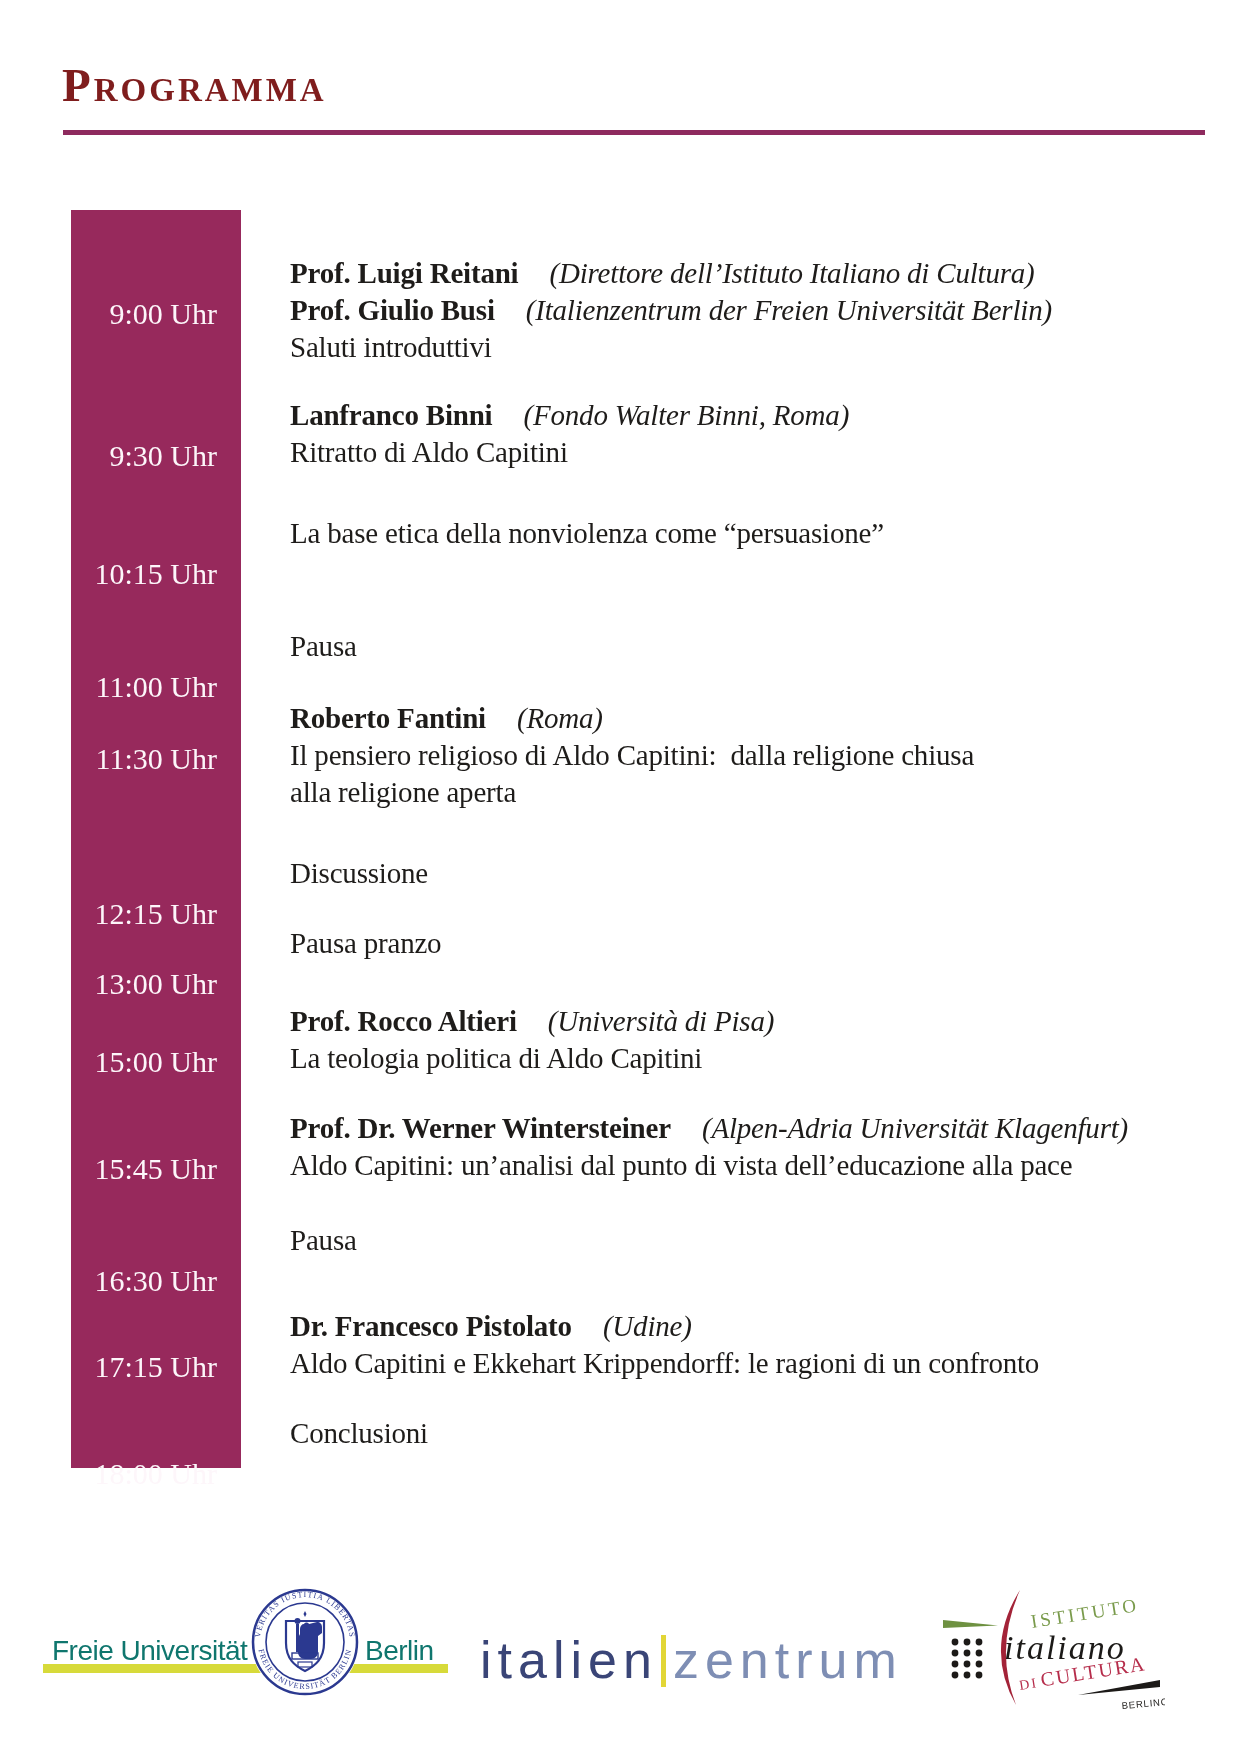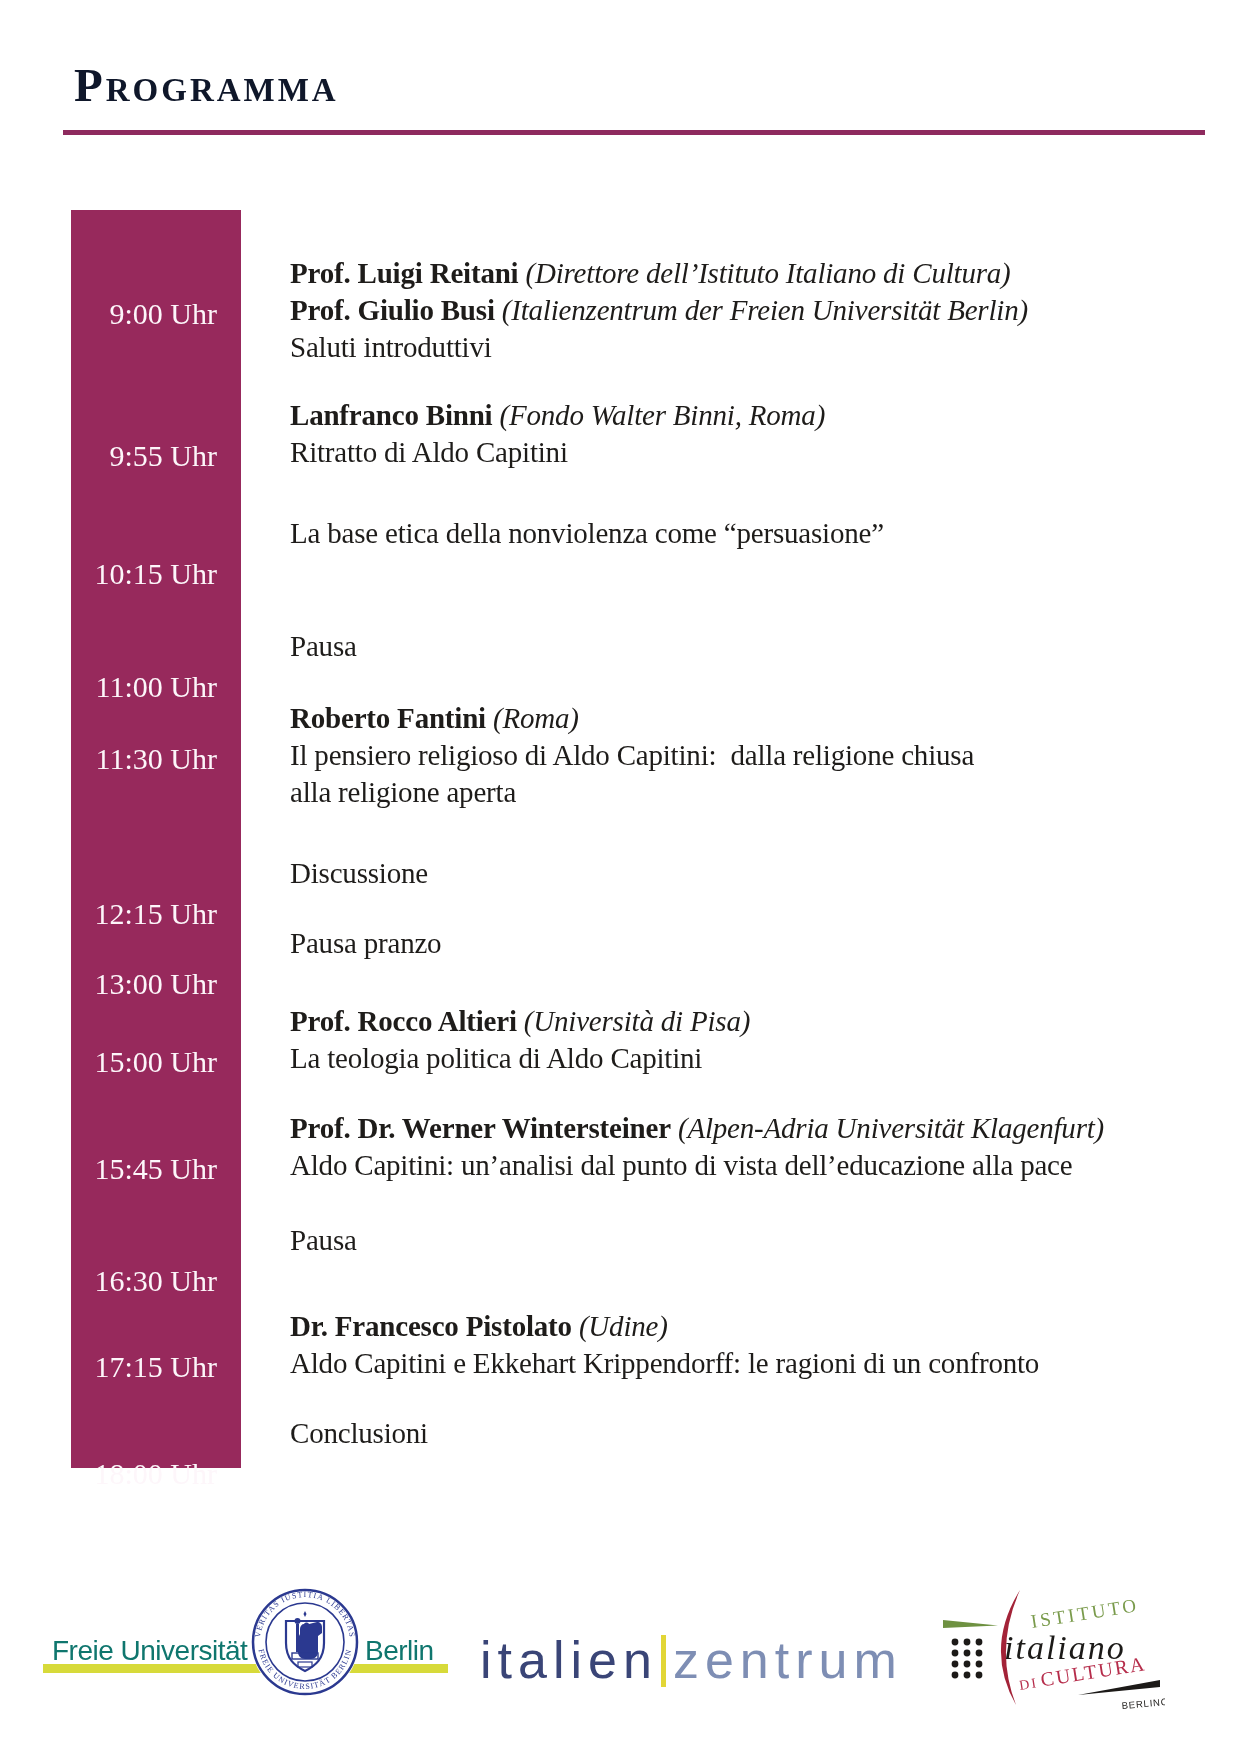"Programma" .page-title { color: #0f172a -> #7f1d1d; left: 74px -> 62px }
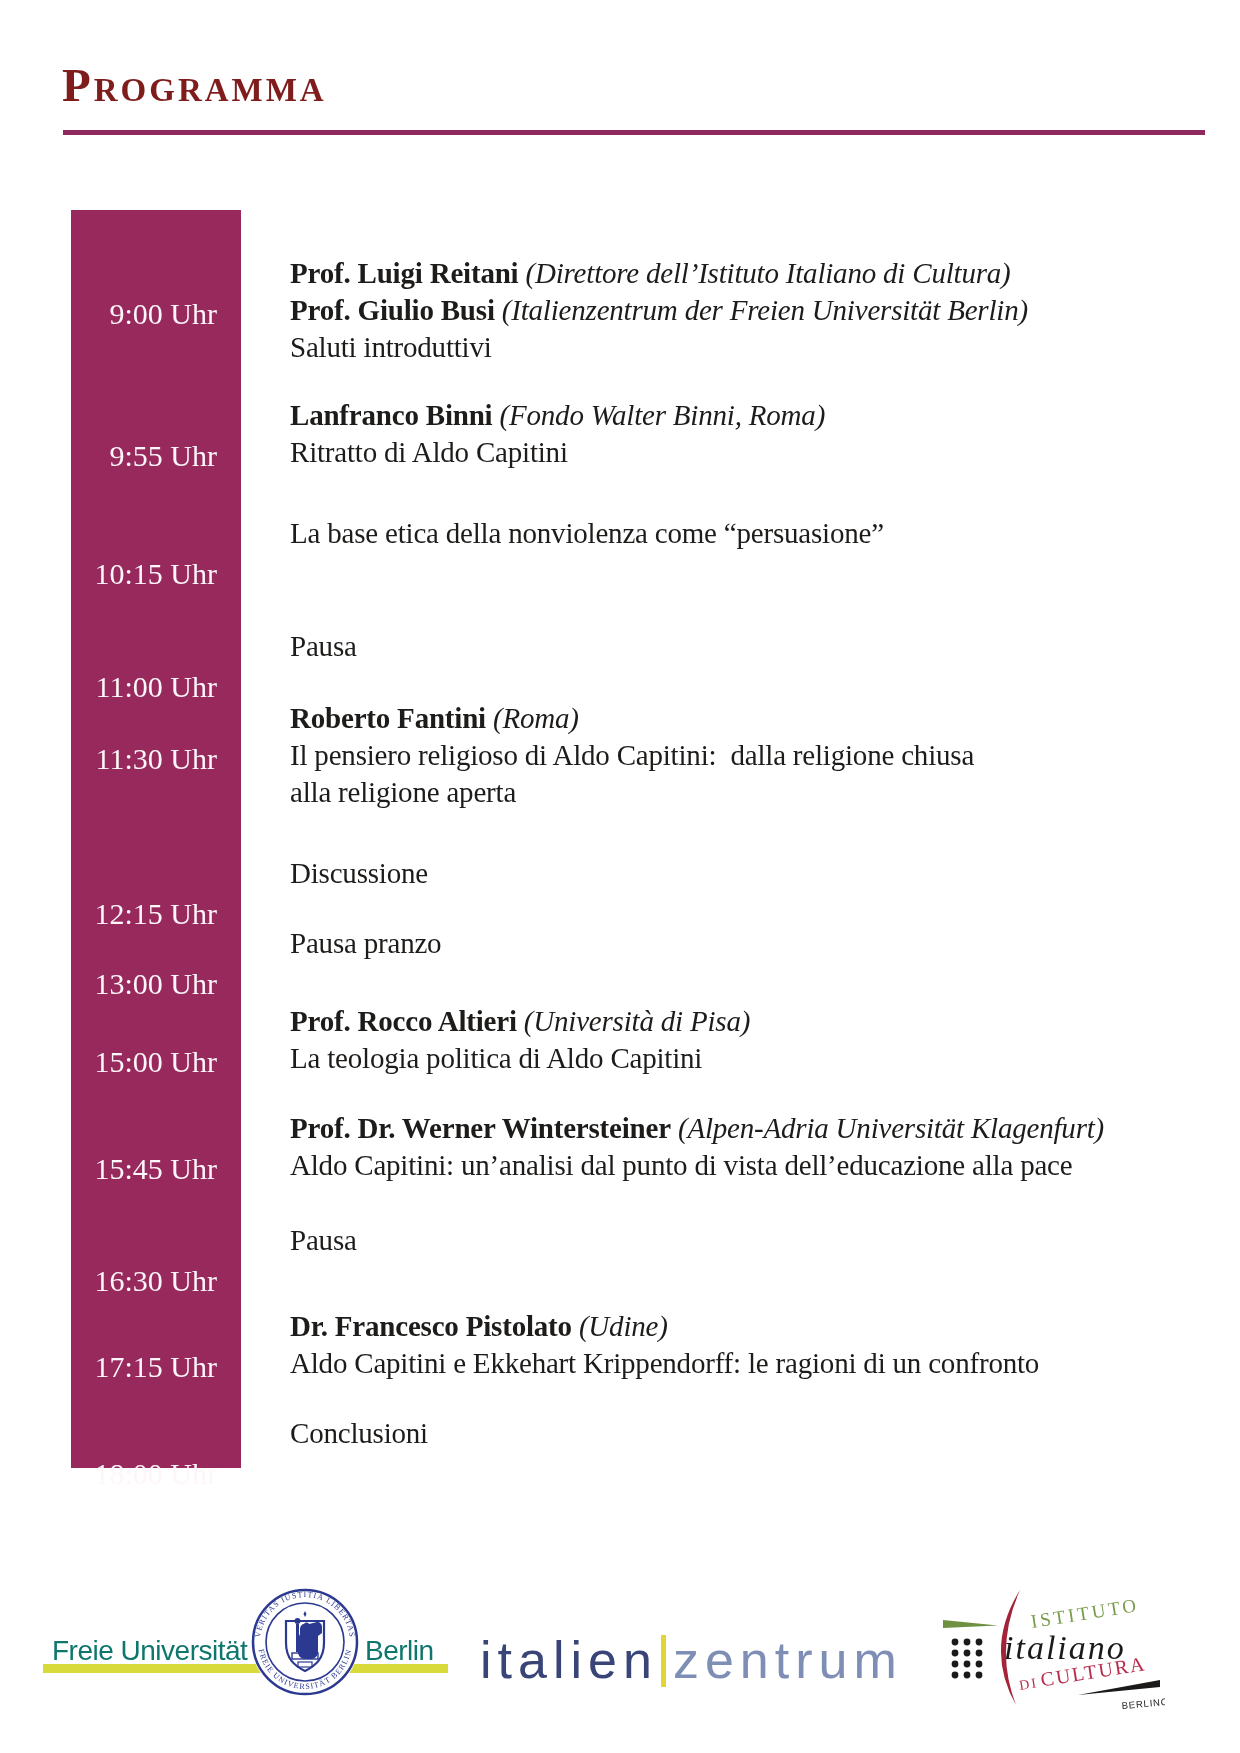"(Direttore dell’Istituto Italiano di" .seg-i { padding-left: none -> 24px }
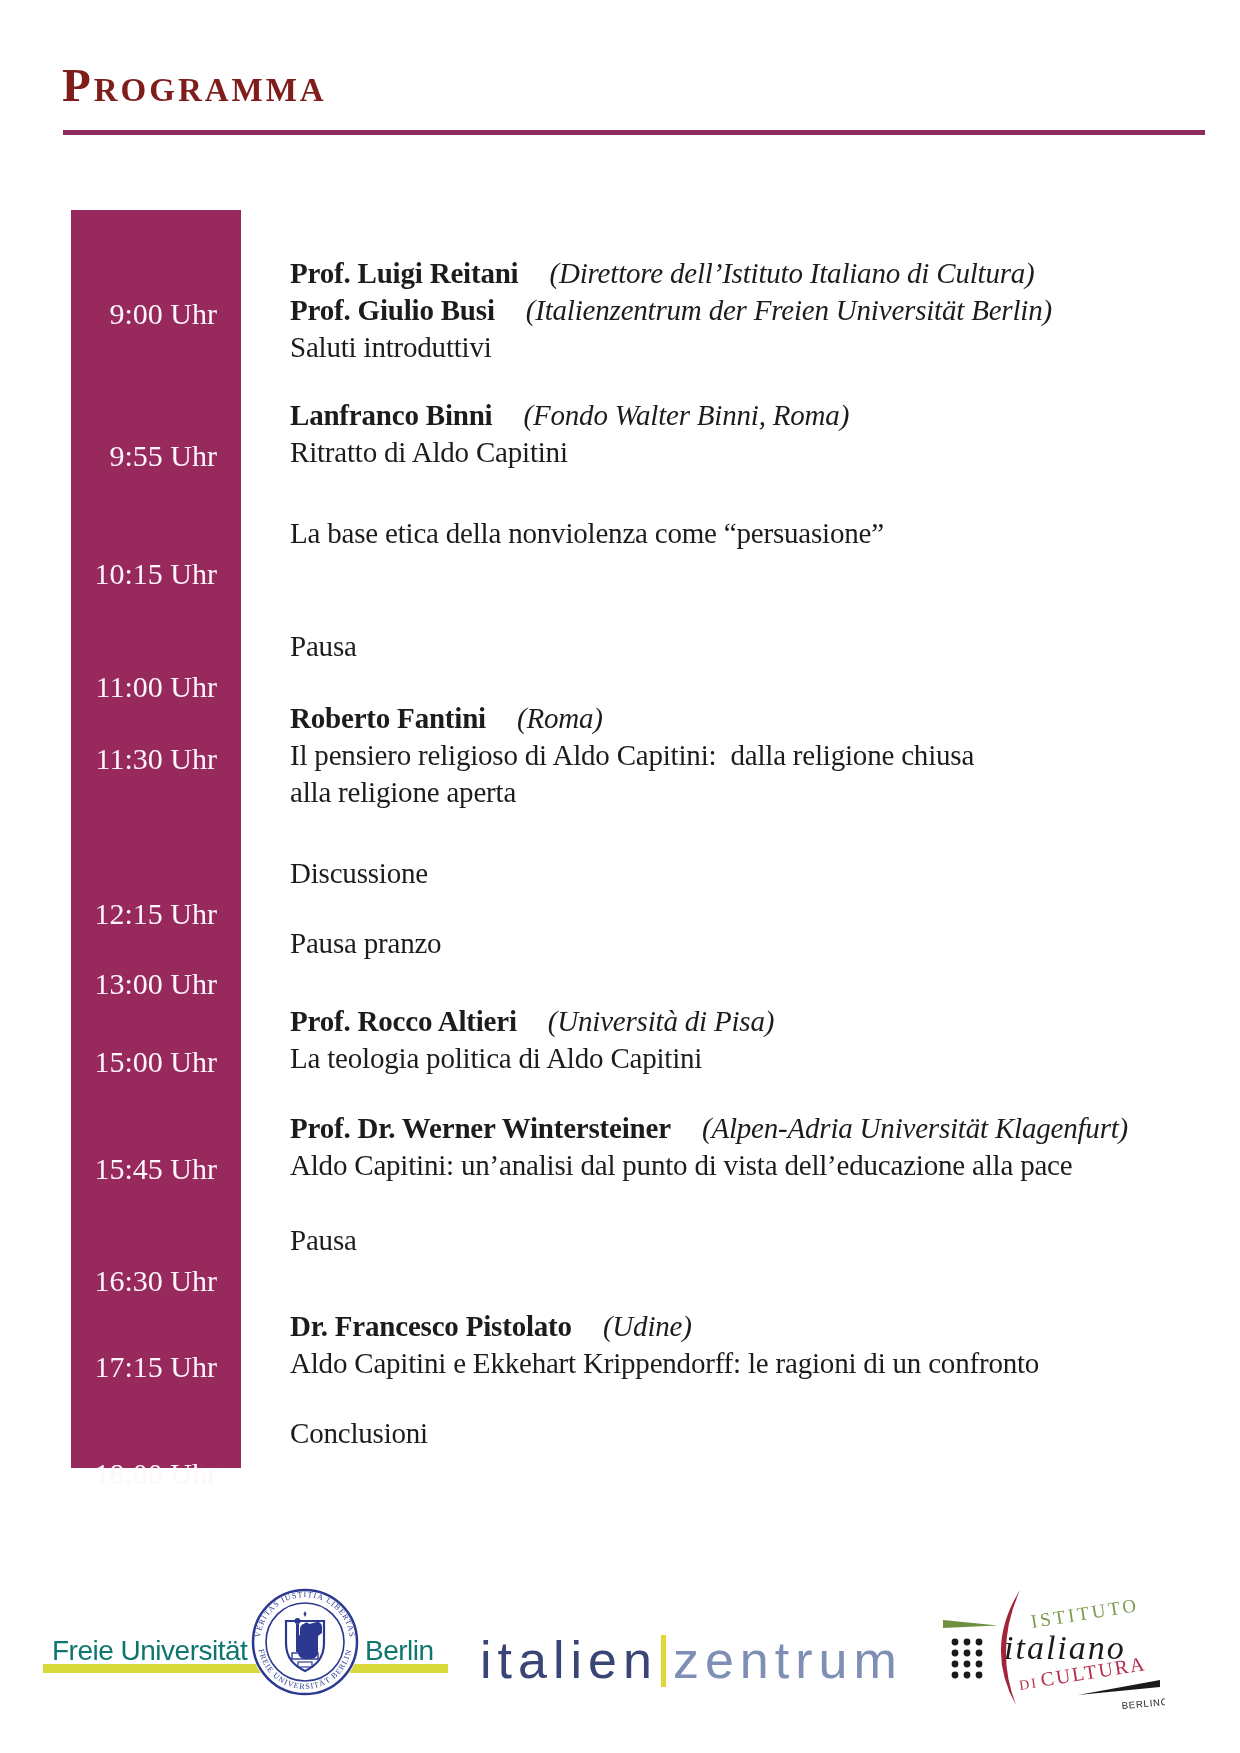"9:55 Uhr" div.time-cell { text: 9:55 -> 9:30 }
